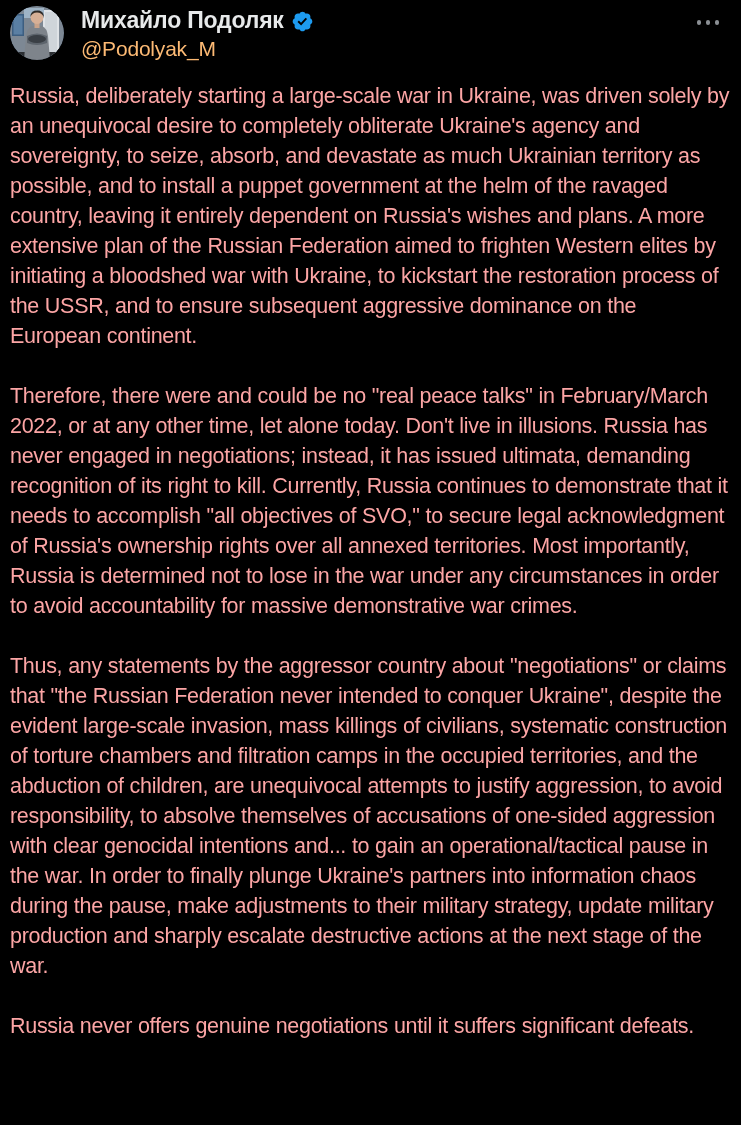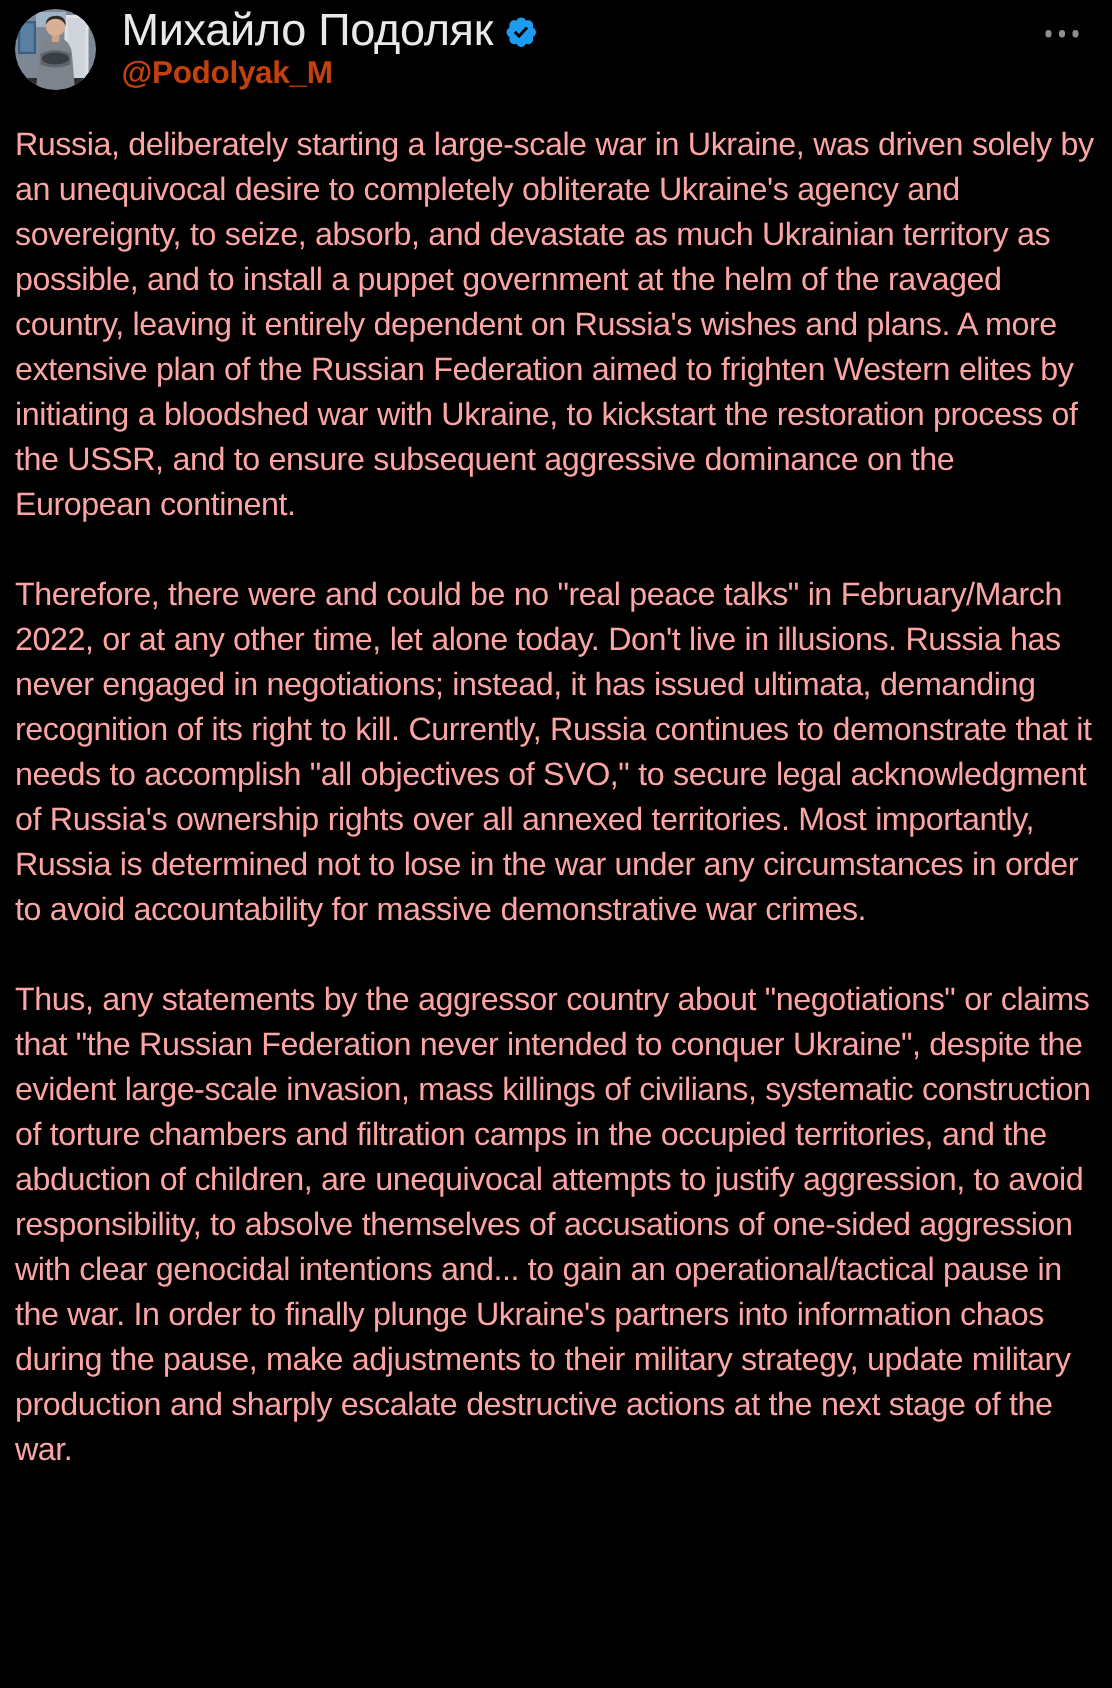"Михайло Подоляк" .display-name { font-size: 30px -> 23px; font-weight: 400 -> 700 }
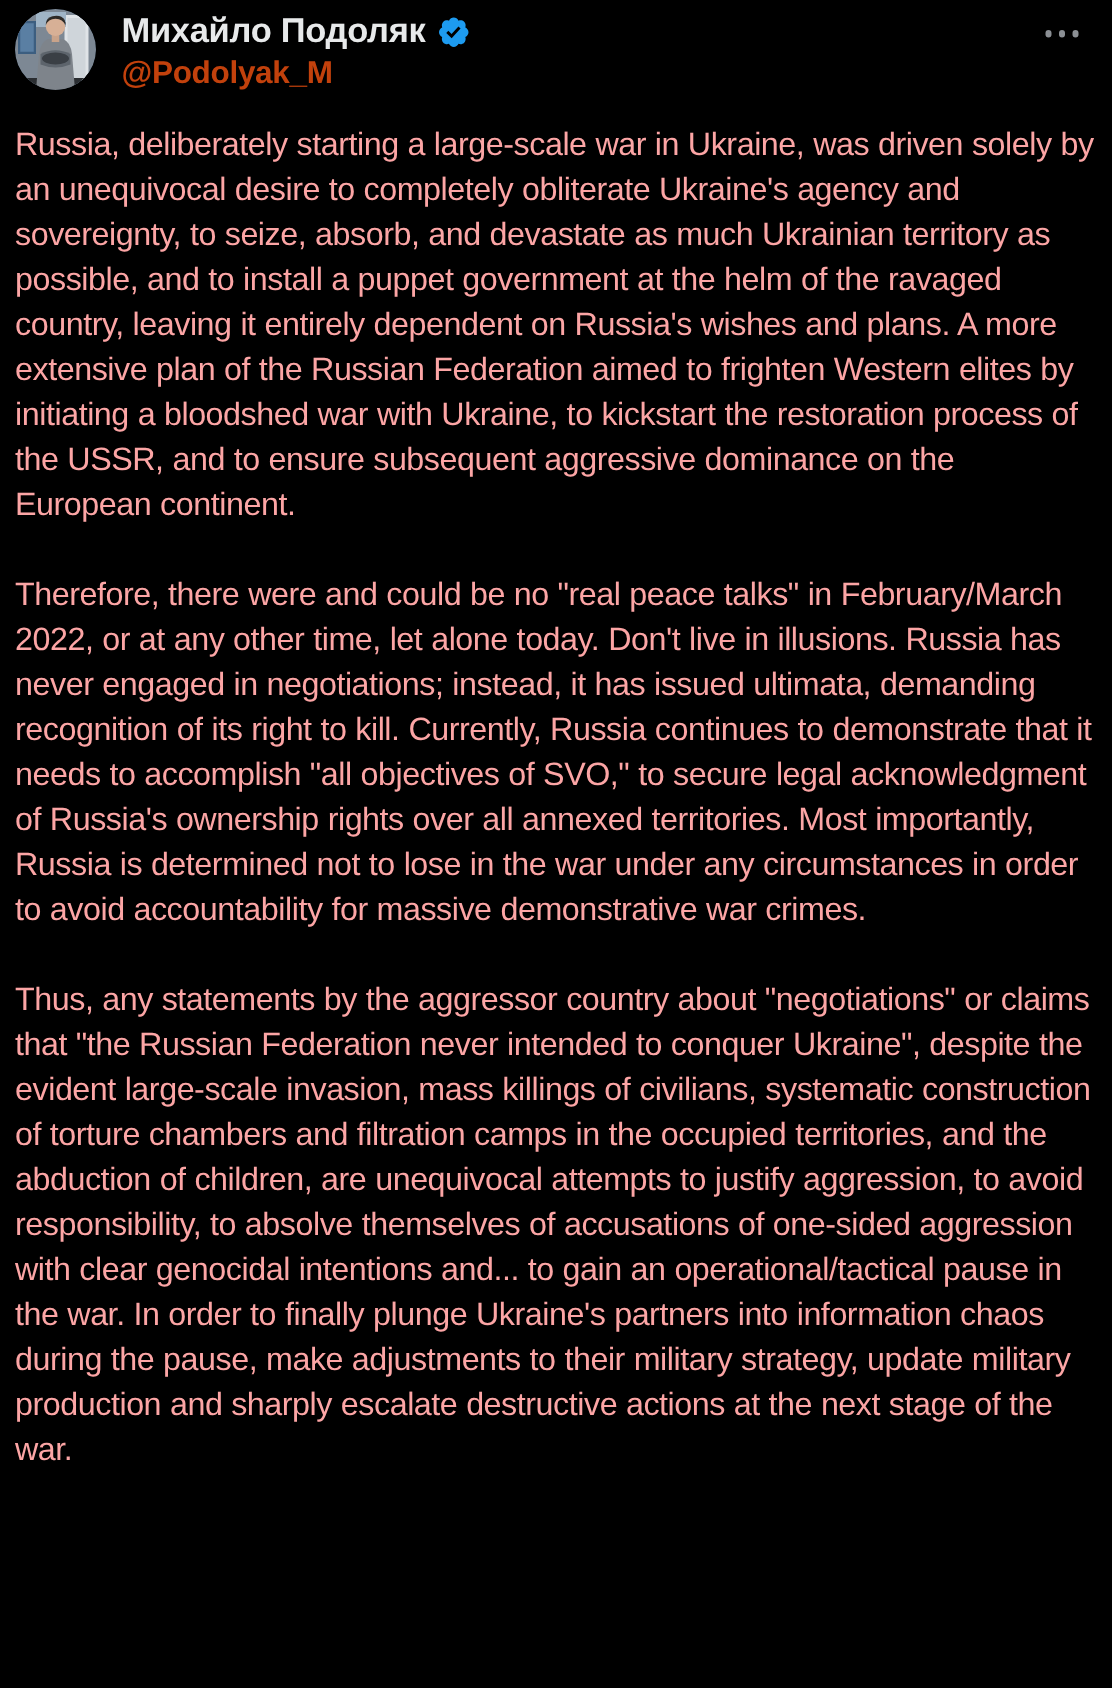"@Podolyak_M" .handle { color: #c2410c -> #fdba74; font-weight: bold -> none }
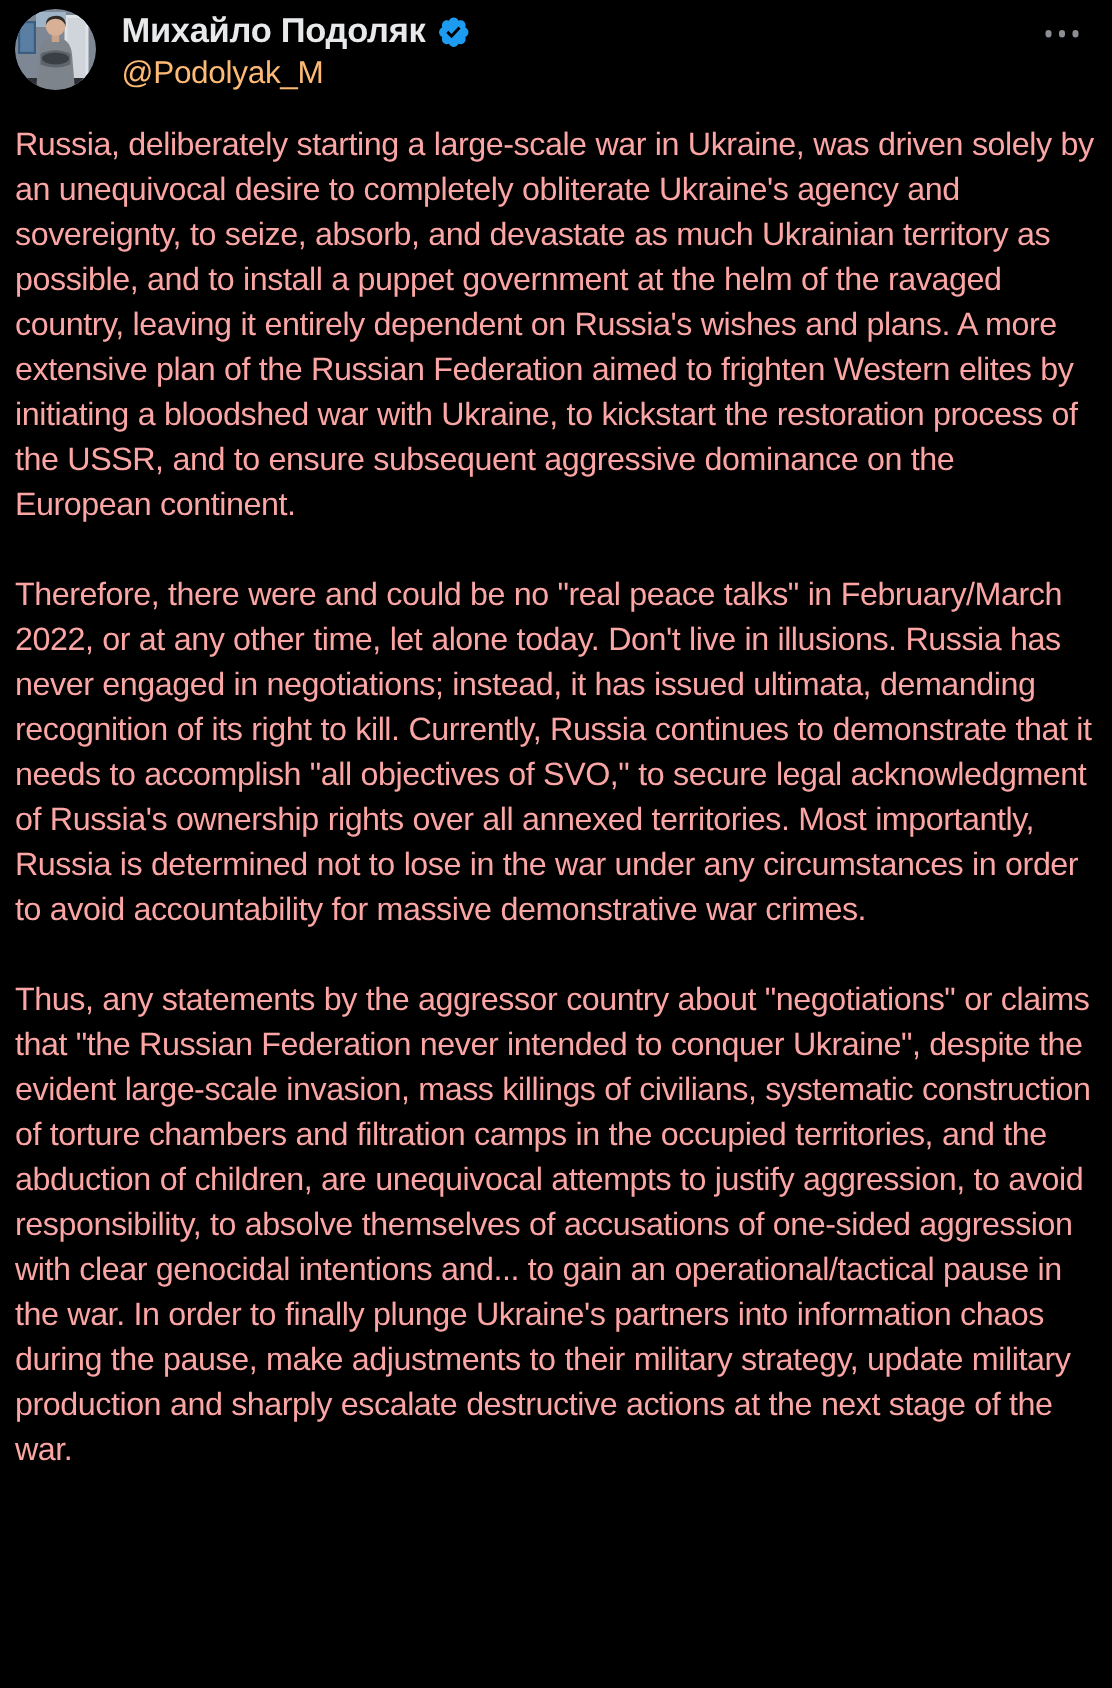"Russia never offers genuine negotiations" p { html: none -> <p>Russia never offers genuine negotiations until it suffers significant defeats.</p> }
